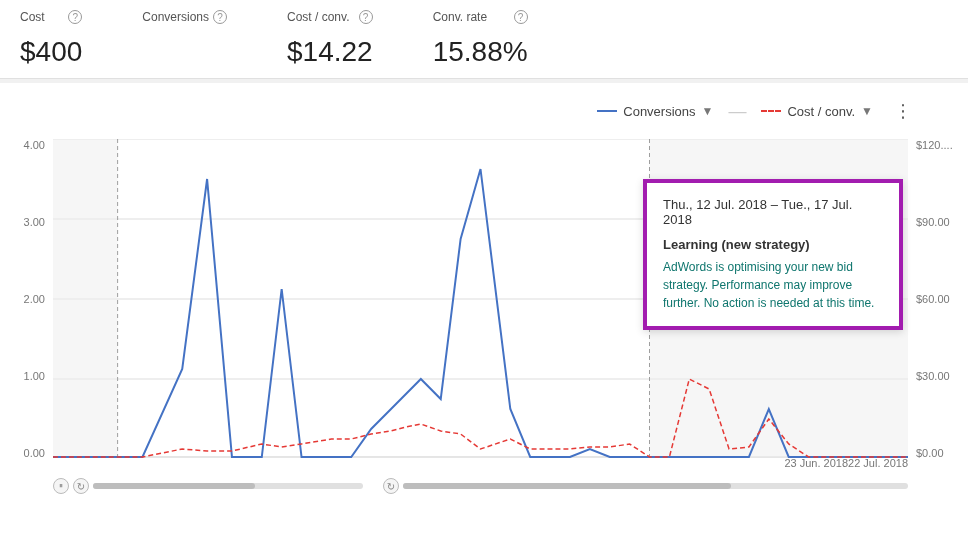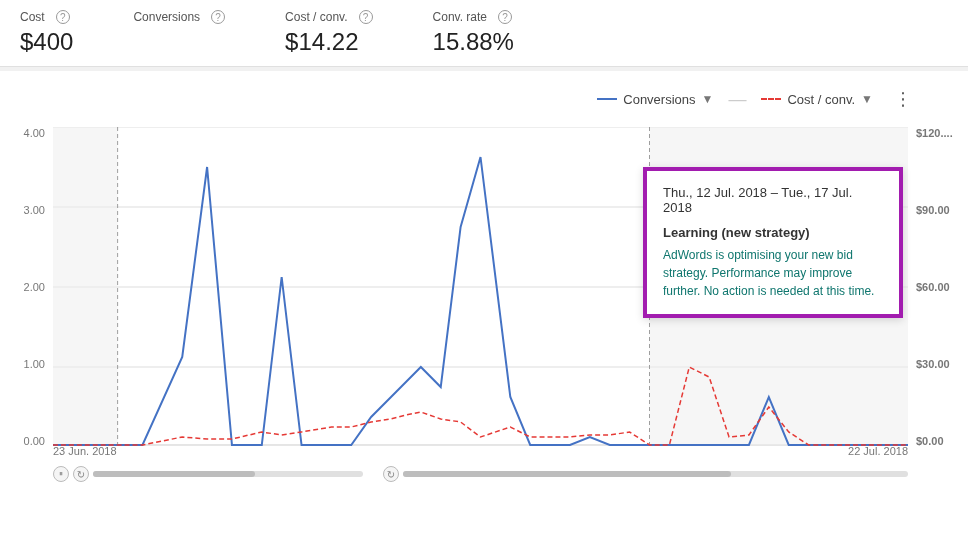"Cost" .metric-label { gap: 11px -> 4px; justify-content: none -> space-between; margin-bottom: 4px -> 12px }
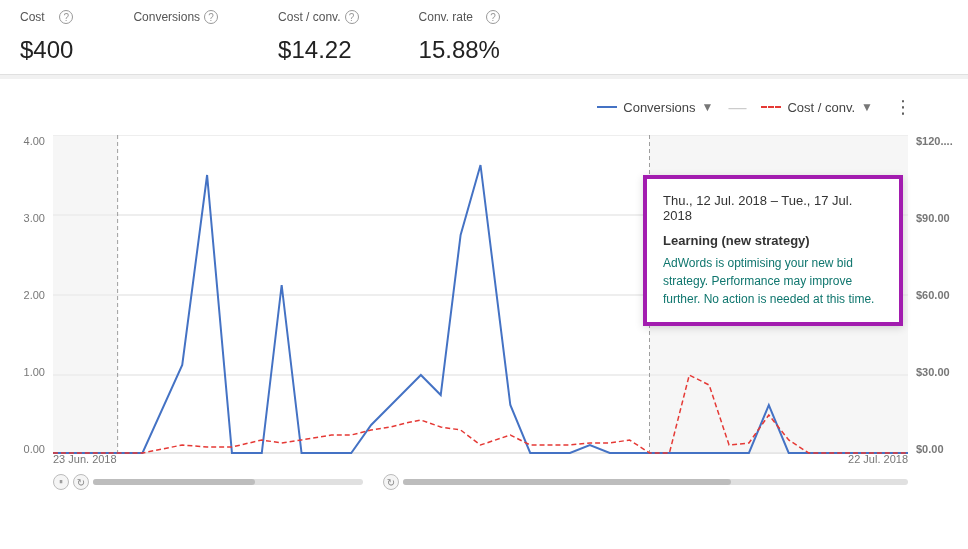"$400" .metric-value { font-size: 24px -> 28px }
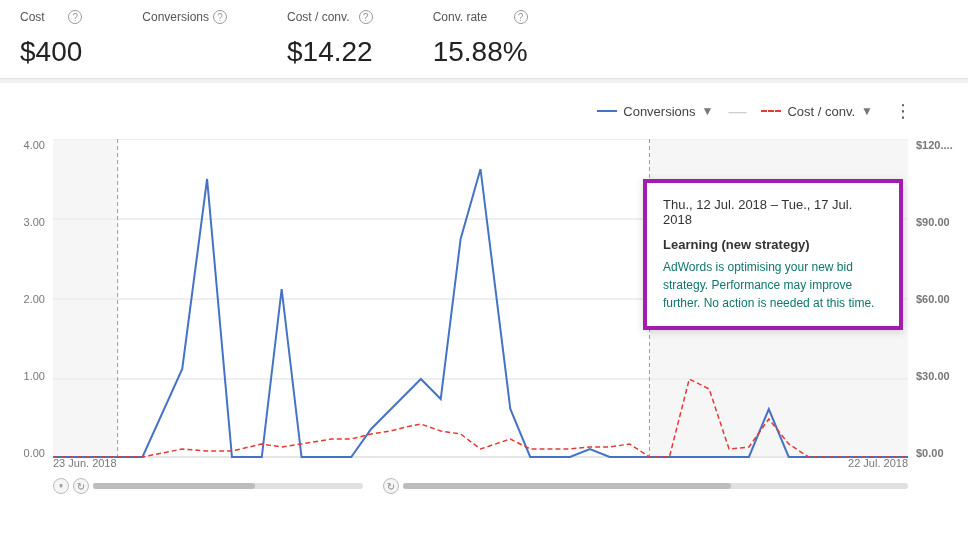"$120...." .y-axis-right { font-weight: bold -> none }
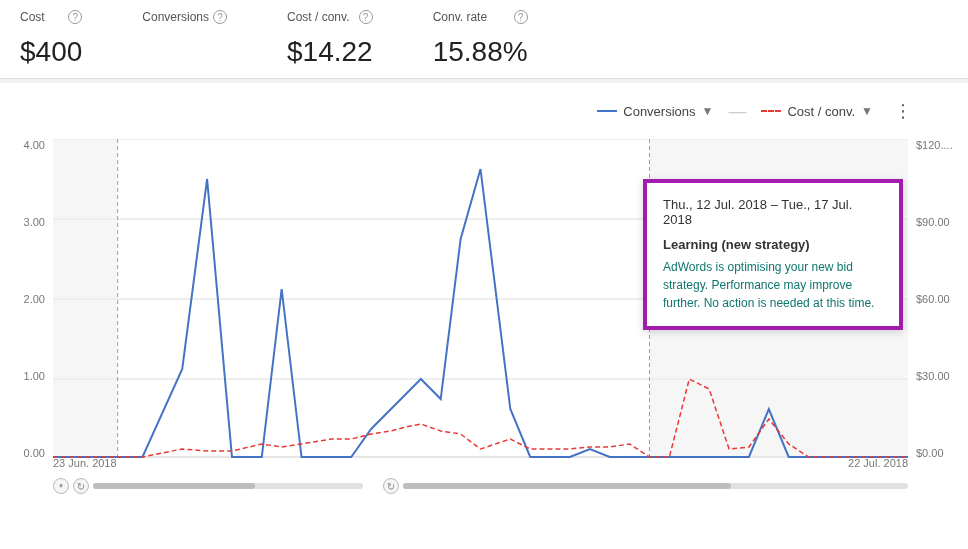"23 Jun. 2018" div { justify-content: space-between -> flex-end }
